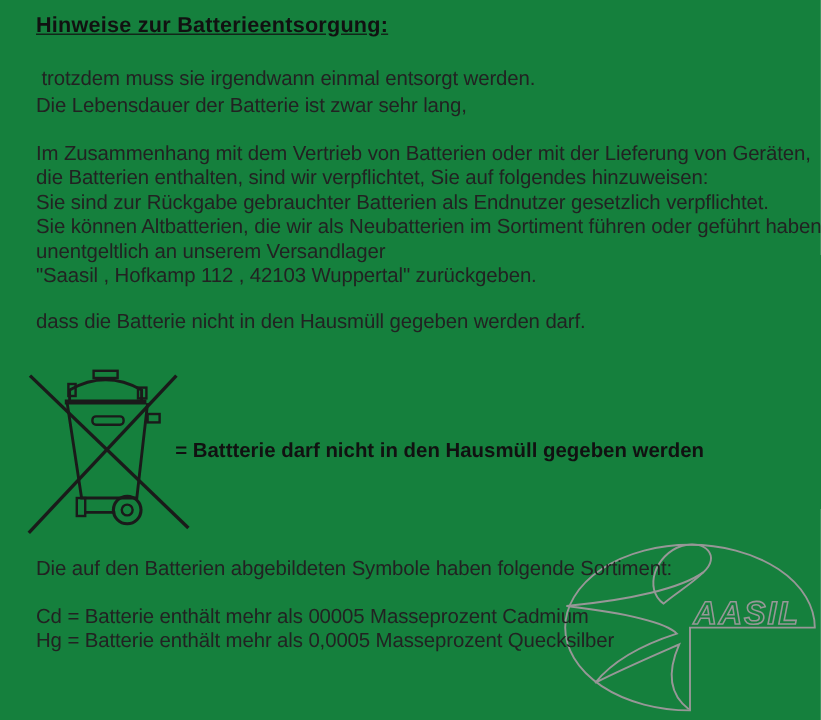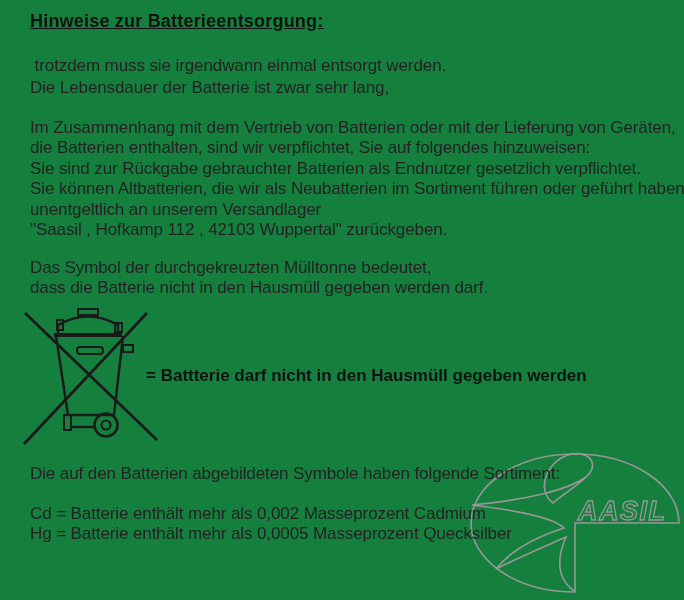"Das Symbol der durchgekreuzten Mülltonne" div.line { html: <div>Das Symbol der durchgekreuzten Mülltonne bedeutet,</div> -> none }
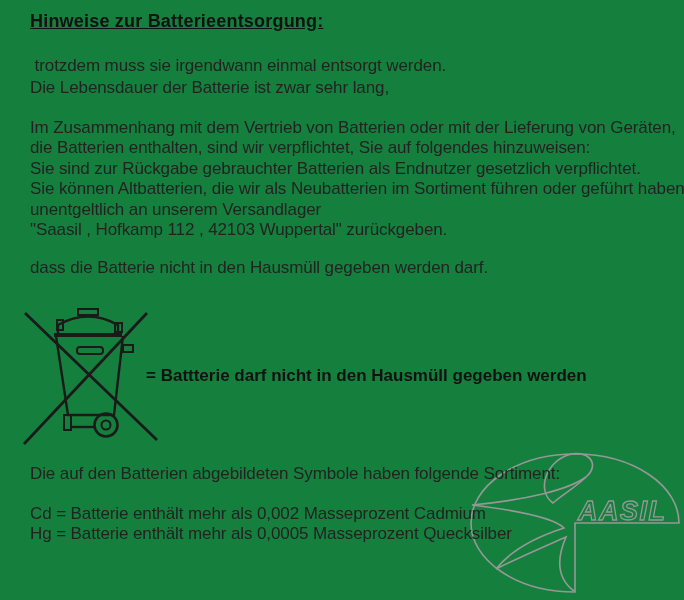"Cd = Batterie enthält mehr" div.line { text: 0,002 -> 00005 }
